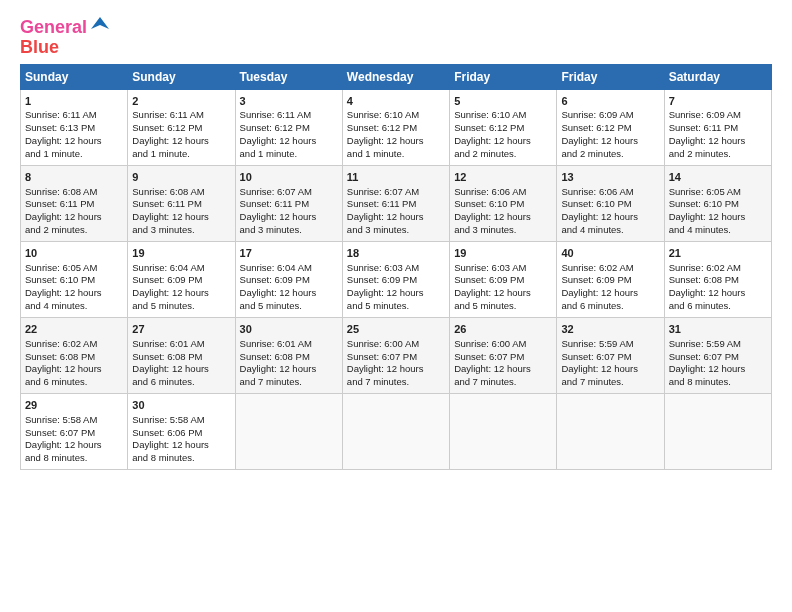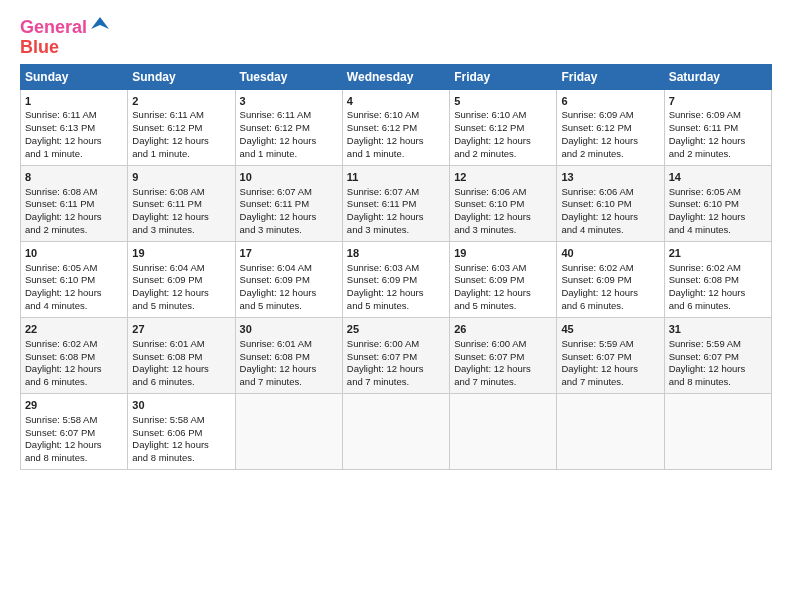"45" span.day-num { text: 45 -> 32 }
